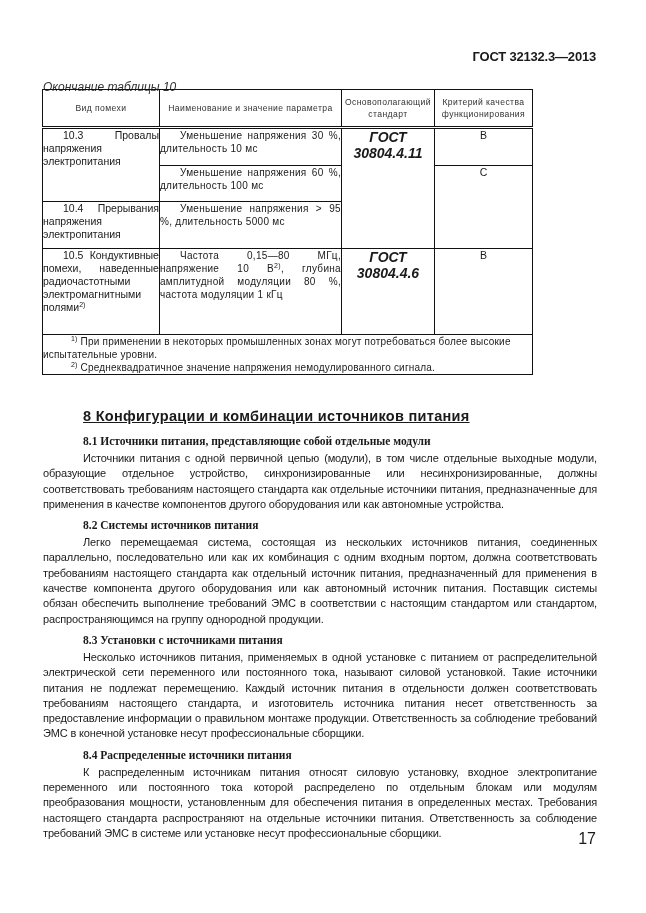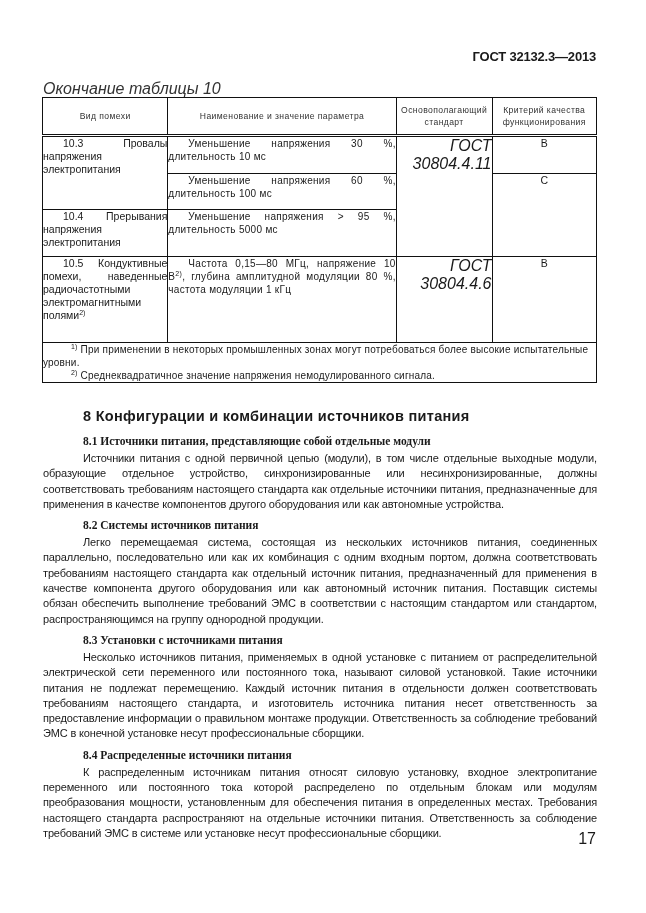"Окончание таблицы 10" .table-caption { font-size: 16px -> 12px }
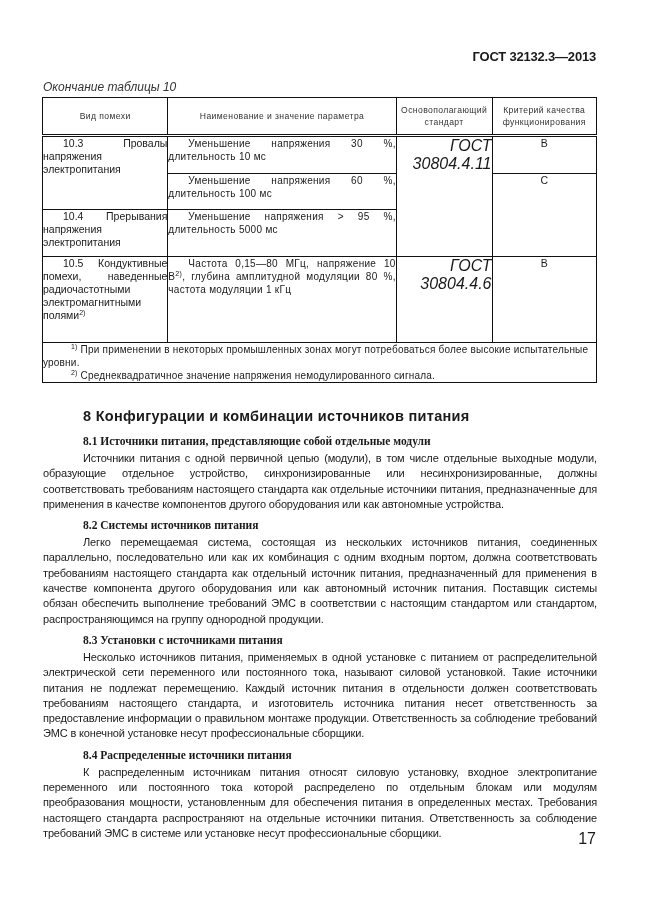"Вид помехи" table.main { top: 97px -> 89px; width: 555px -> 491px }
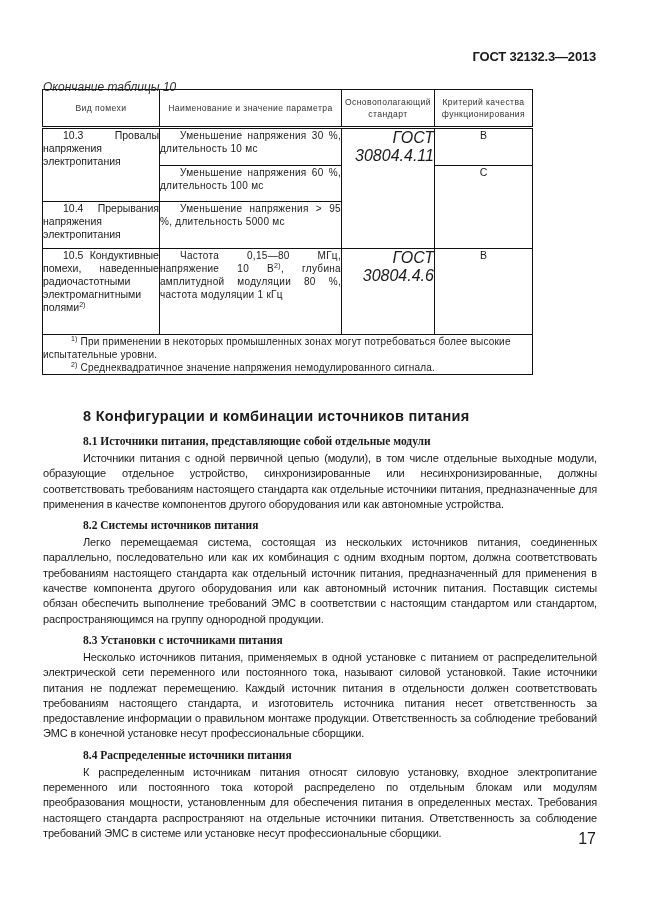"ГОСТ 30804.4.11" .cell-std { font-size: 16px -> 14px; font-weight: normal -> bold; text-align: right -> center }
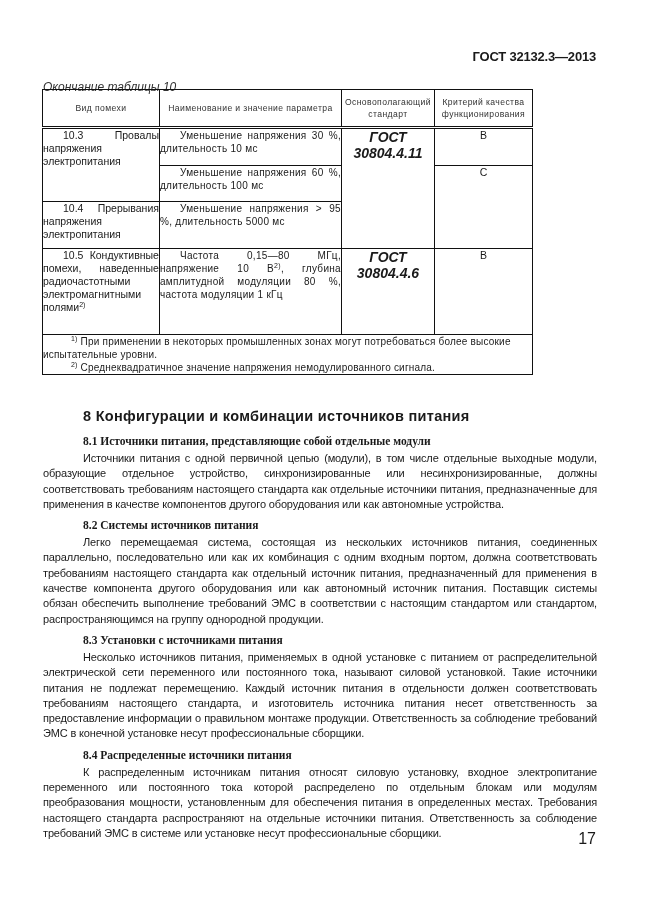"8 Конфигурации и комбинации источников" h2 { text-decoration: none -> underline }
